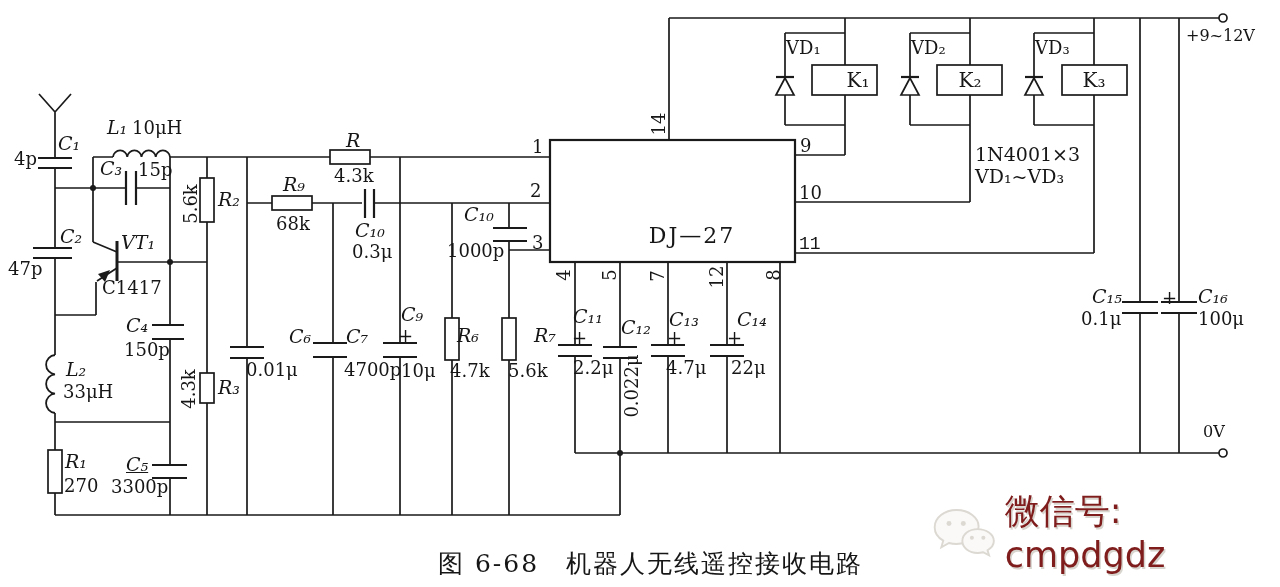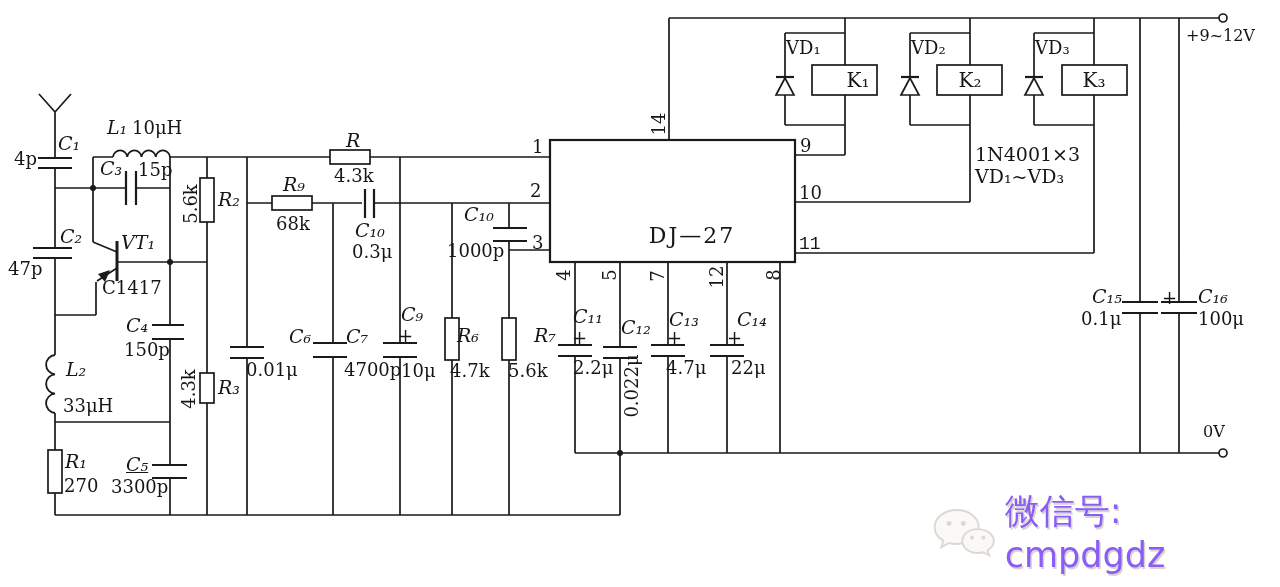"33μH" div.lbl { top: 397px -> 383px }
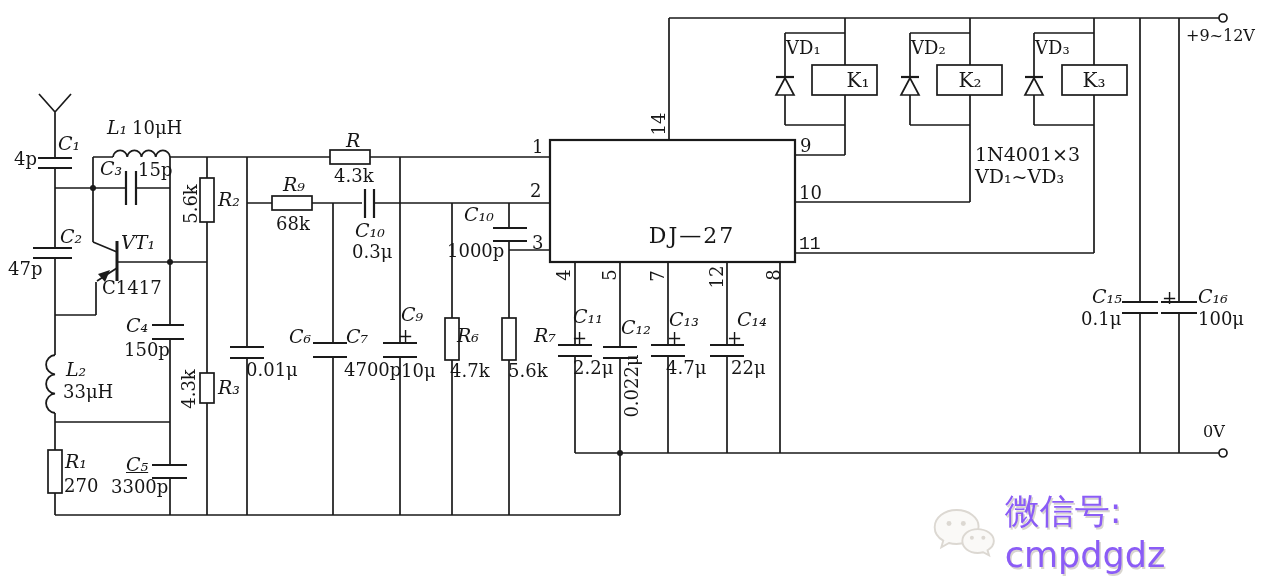"微信号: cmpdgdz" .wm-text { color: #8b5cf6 -> #7f1d1d }
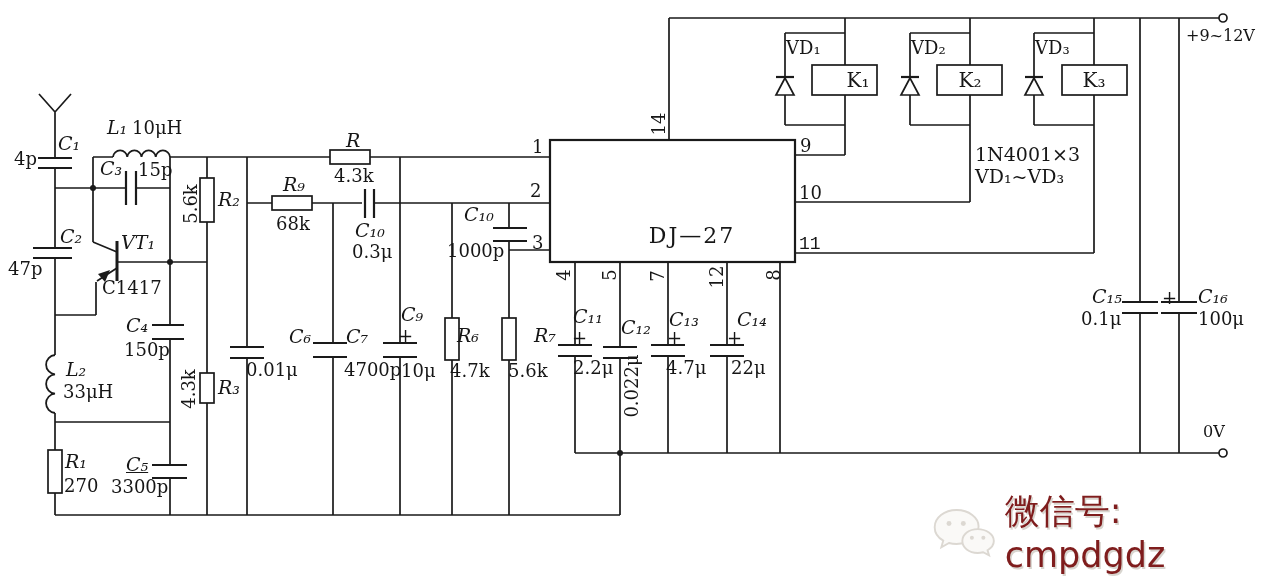"图 6-68 机器人无线遥控接收电路" div.caption { html: none -> <div>图 6-68 机器人无线遥控接收电路</div> }
